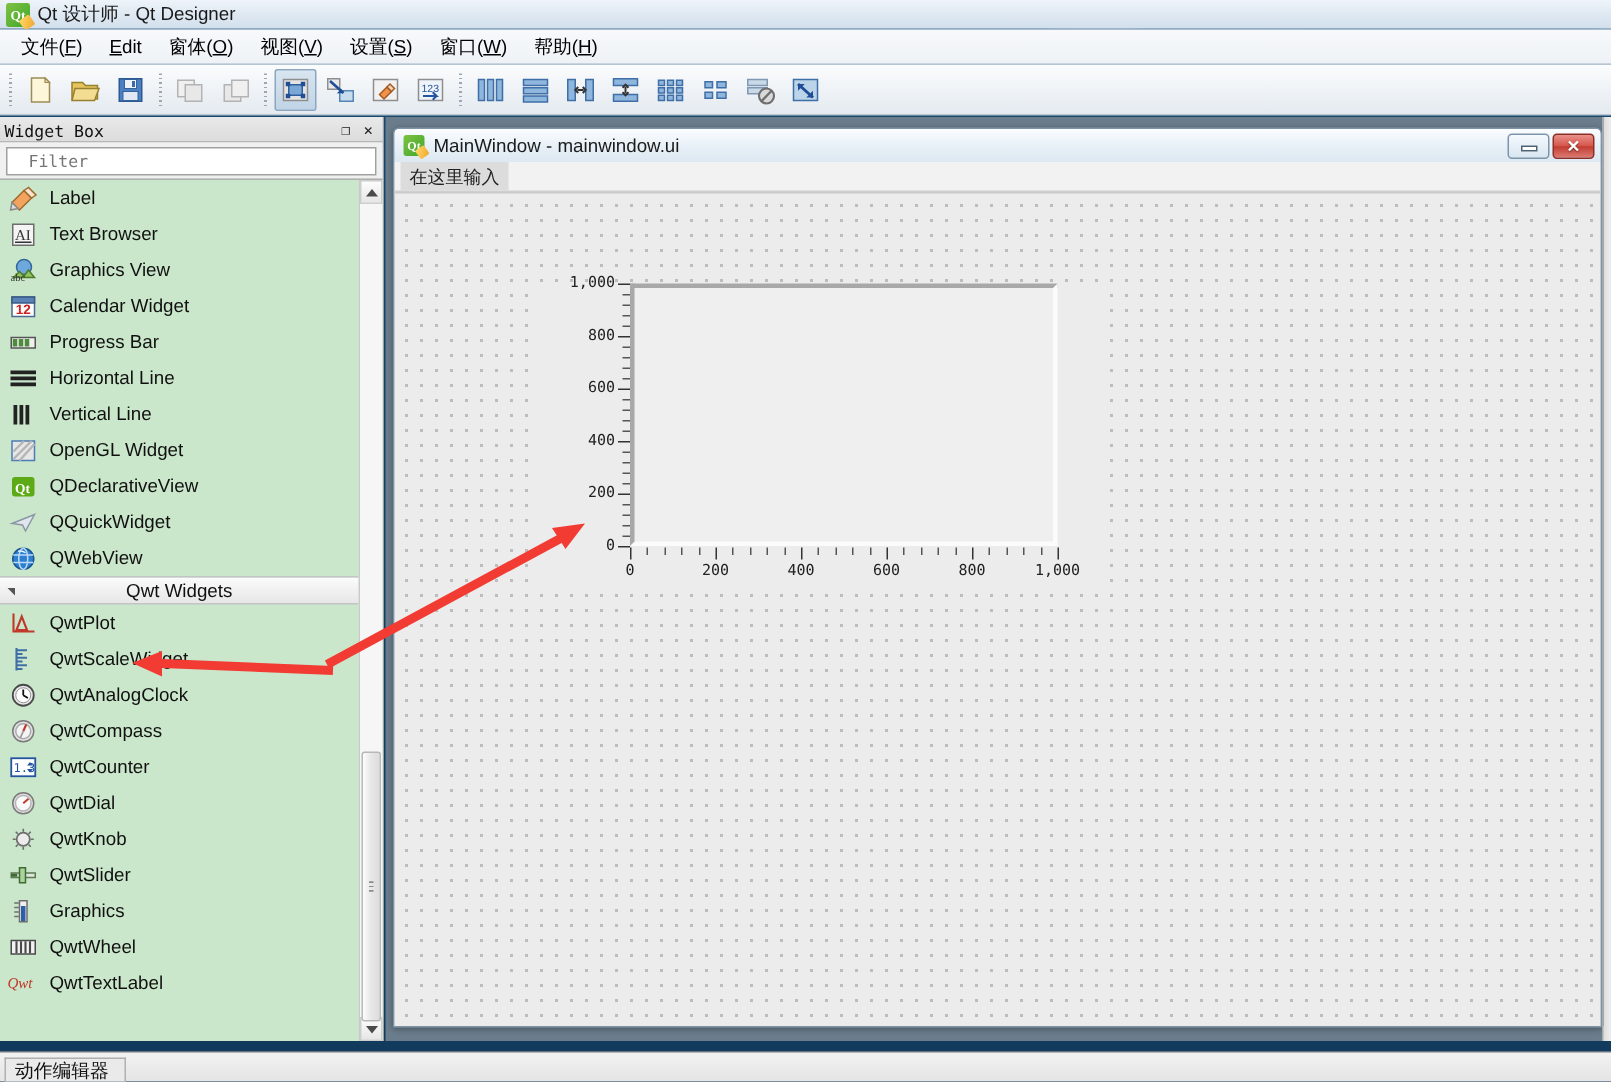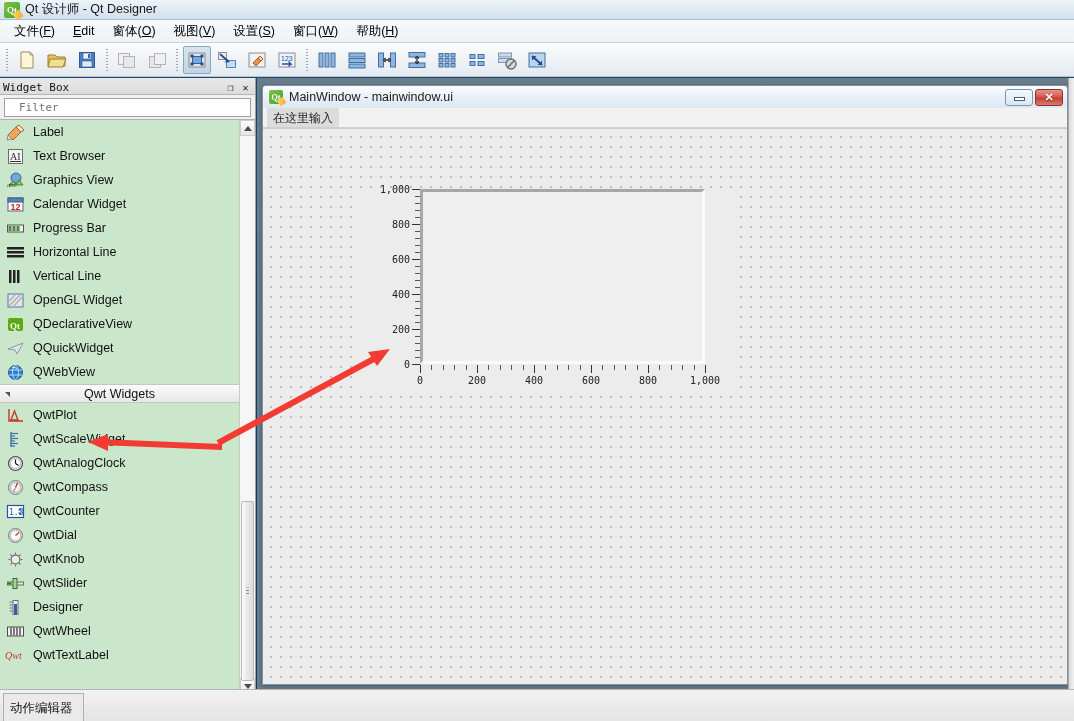"Designer" span.wb-label { text: Designer -> Graphics }
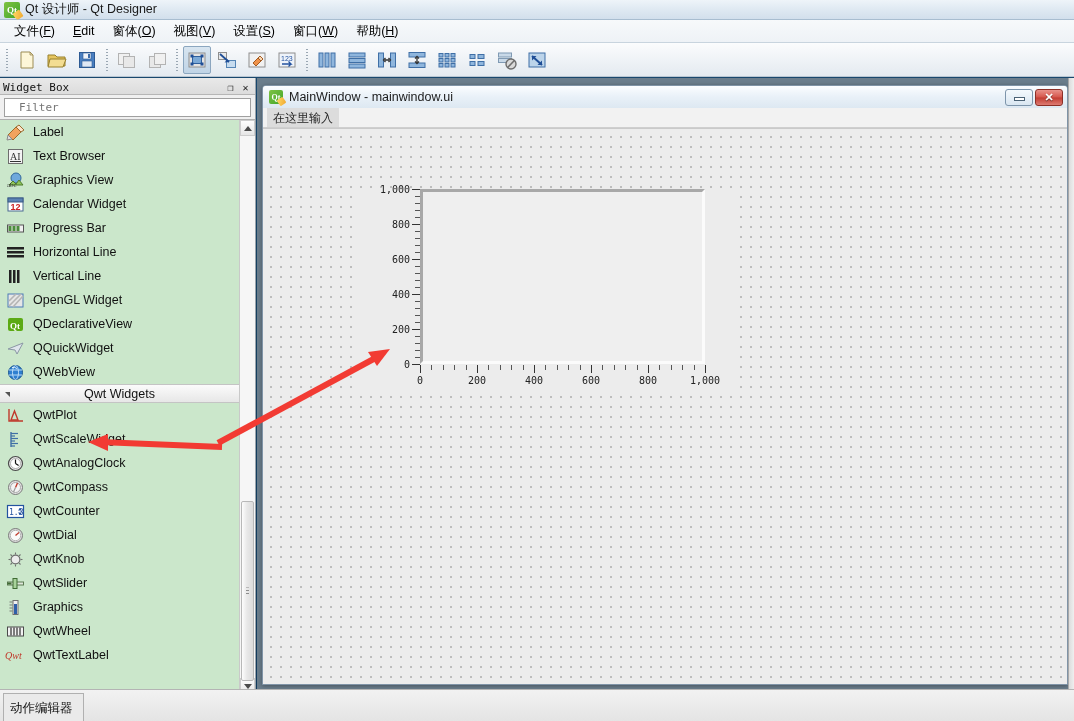"动作编辑器" #statusbar { height: 32px -> 20px }
